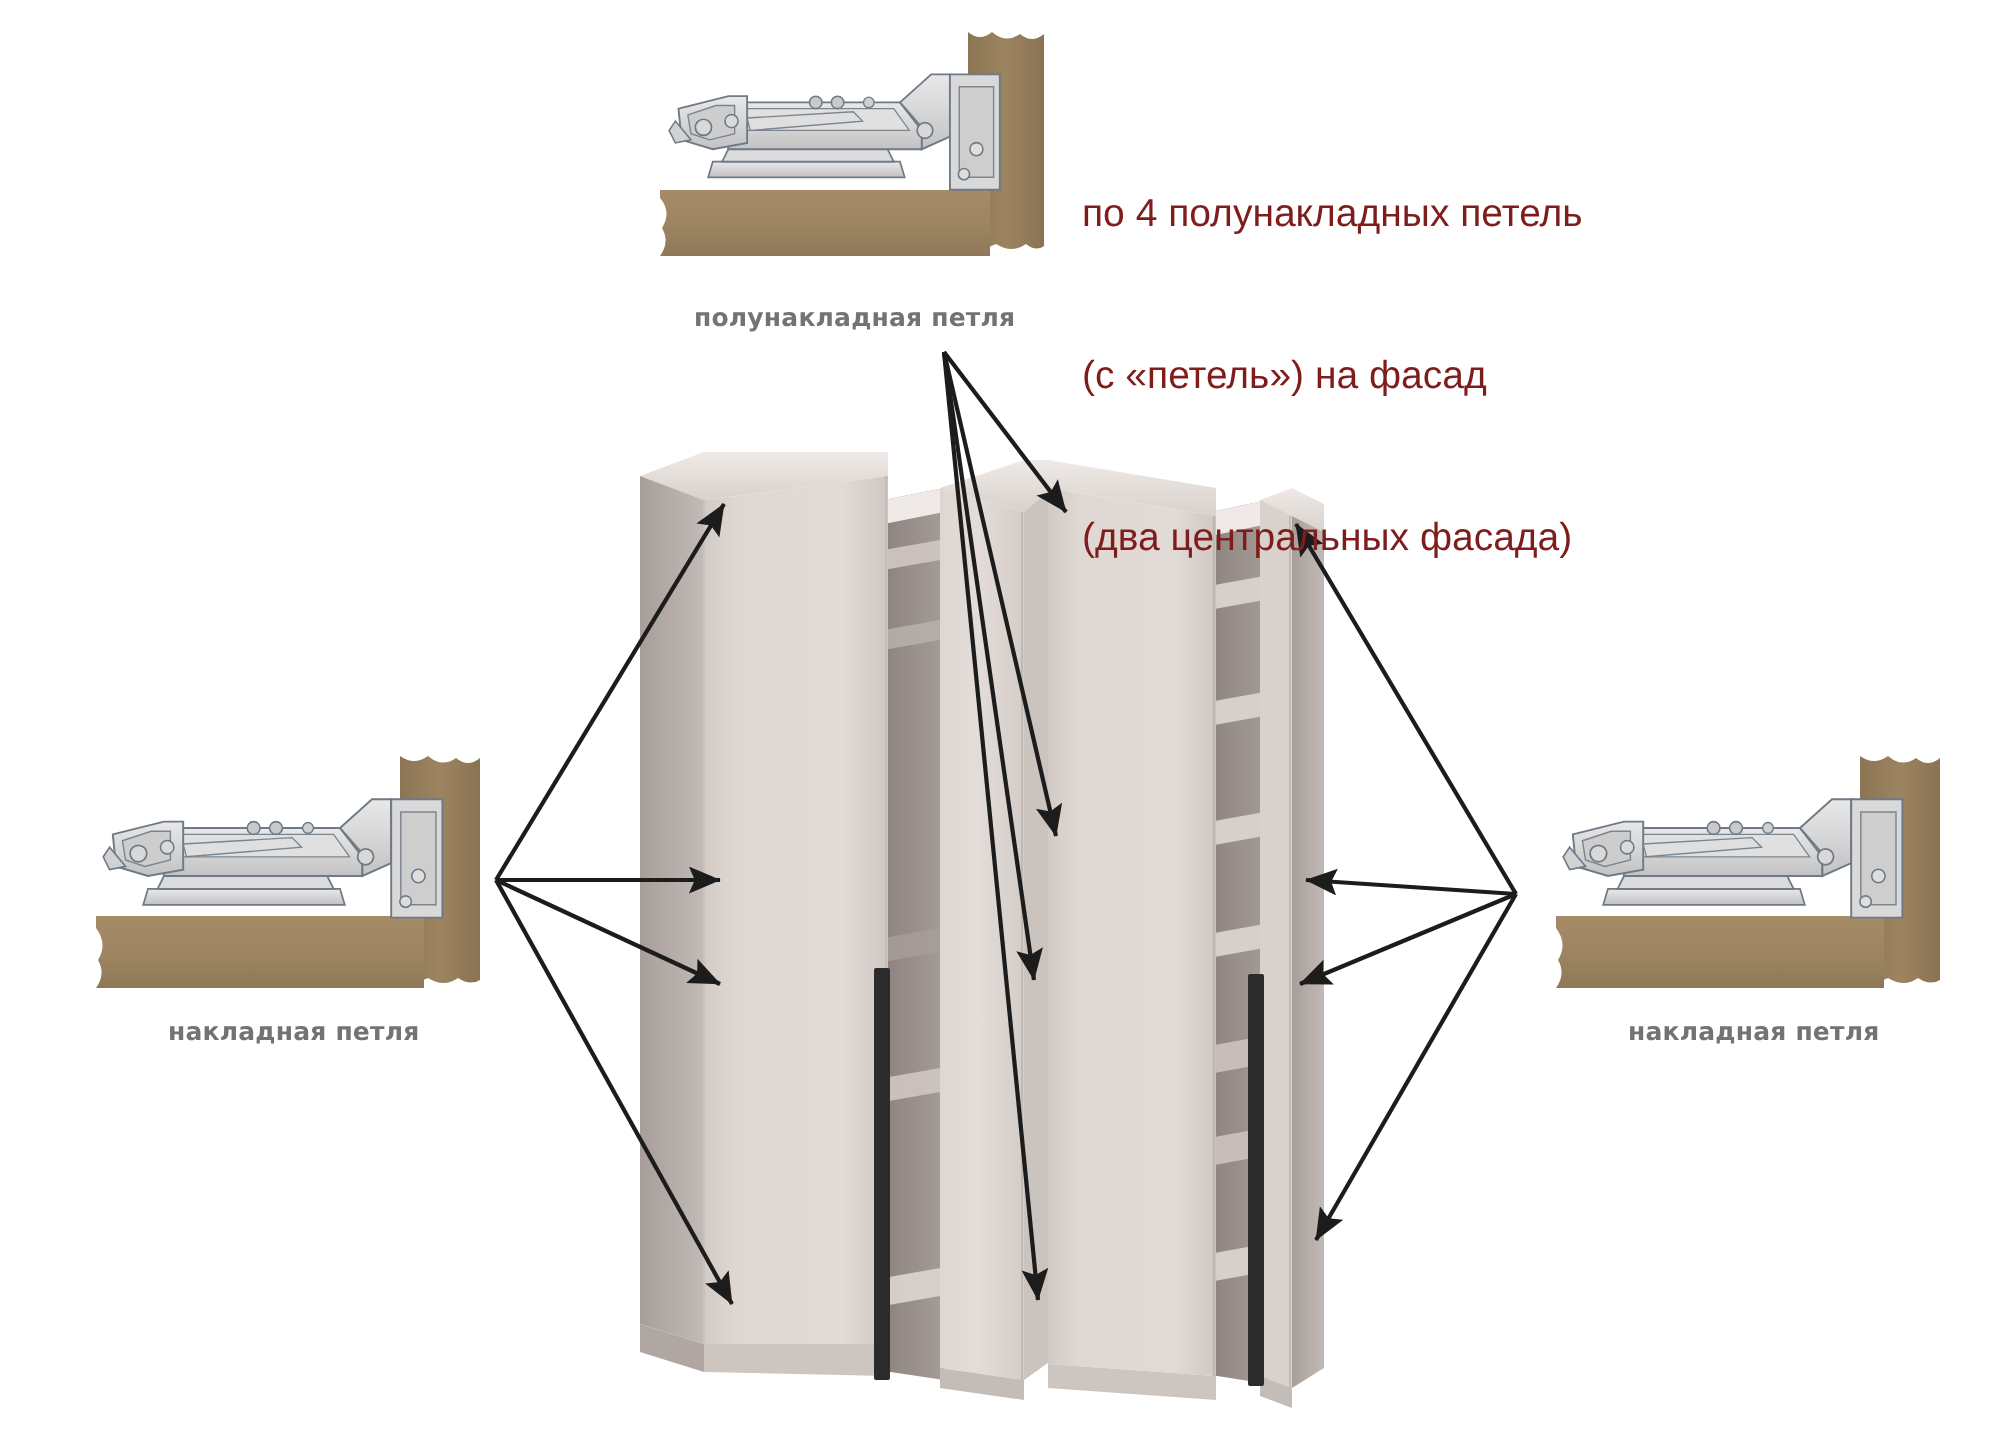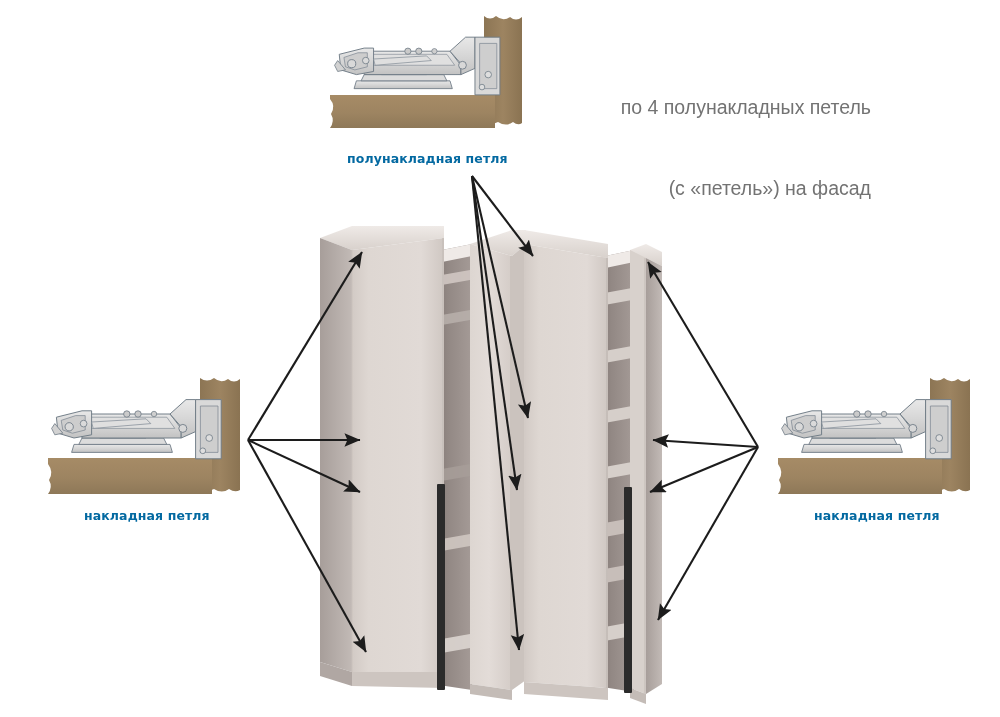"по 4 полунакладных петель" .annotation { color: #737373 -> #7f1d1d; text-align: right -> none }
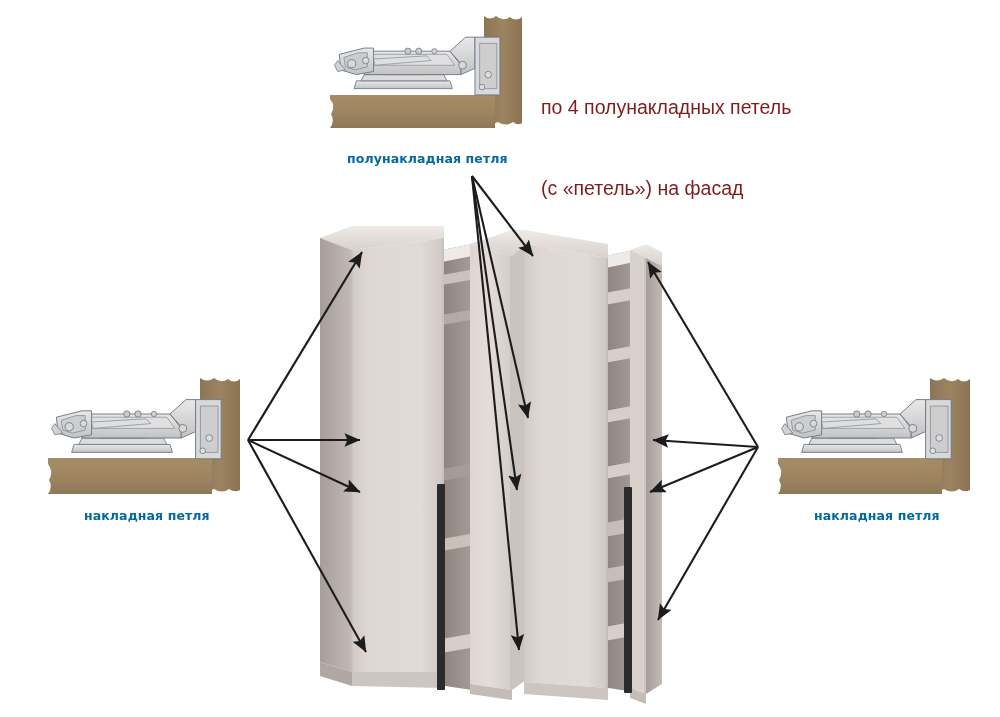"полунакладная петля" .hinge-label { color: #0369a1 -> #737373 }
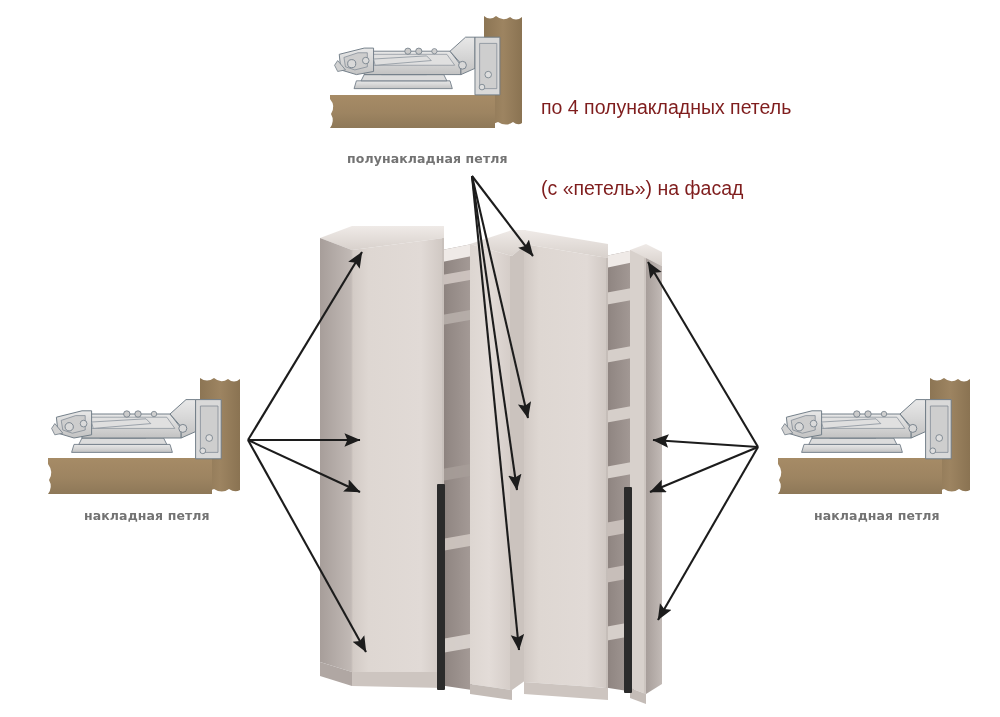"(два центральных фасада)" div { html: none -> <div>(два центральных фасада)</div> }
